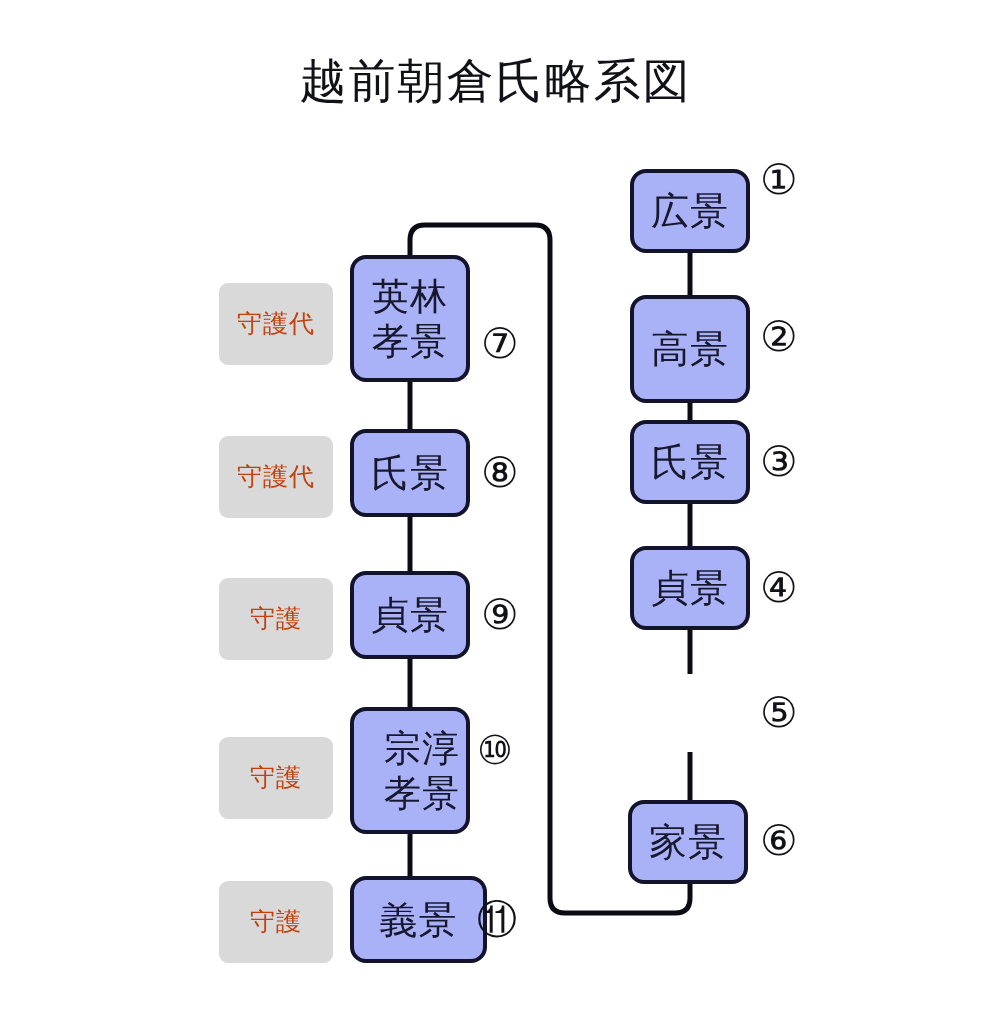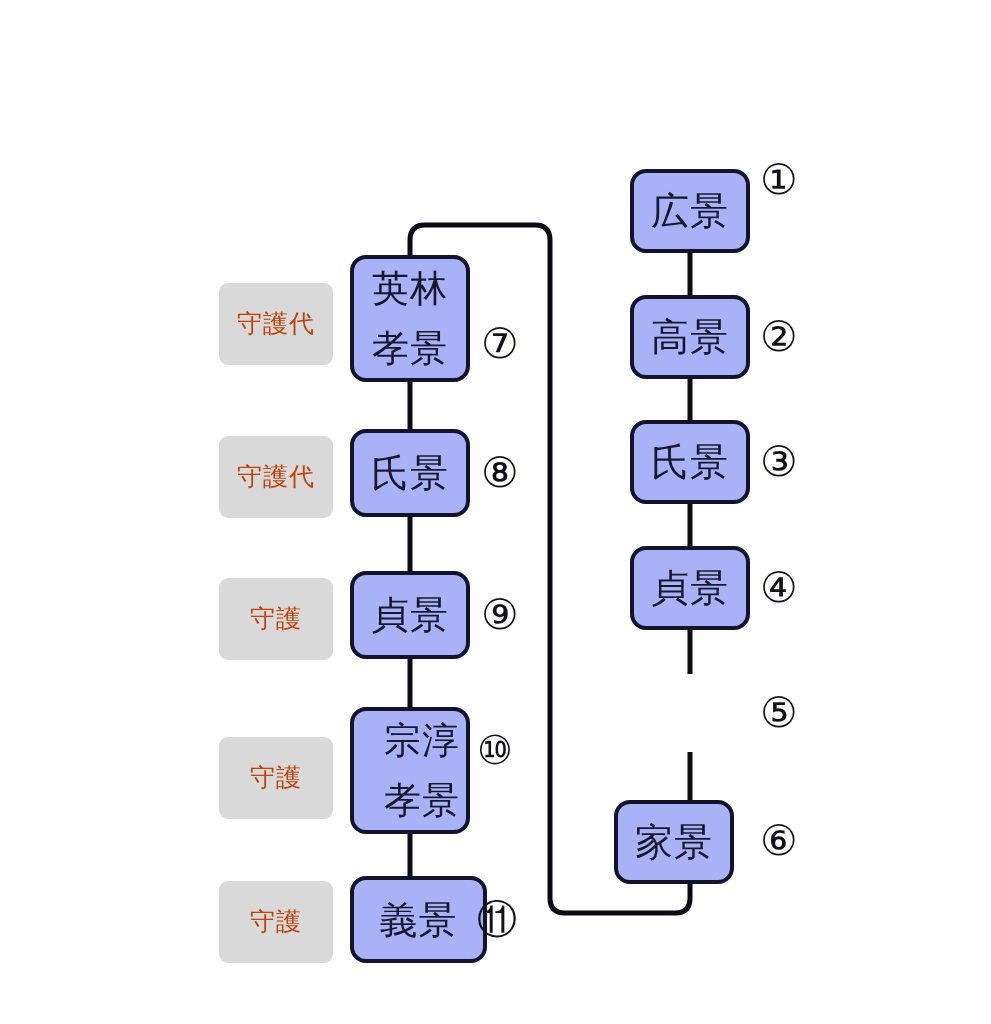"越前朝倉氏略系図" div { html: none -> <div>越前朝倉氏略系図</div> }
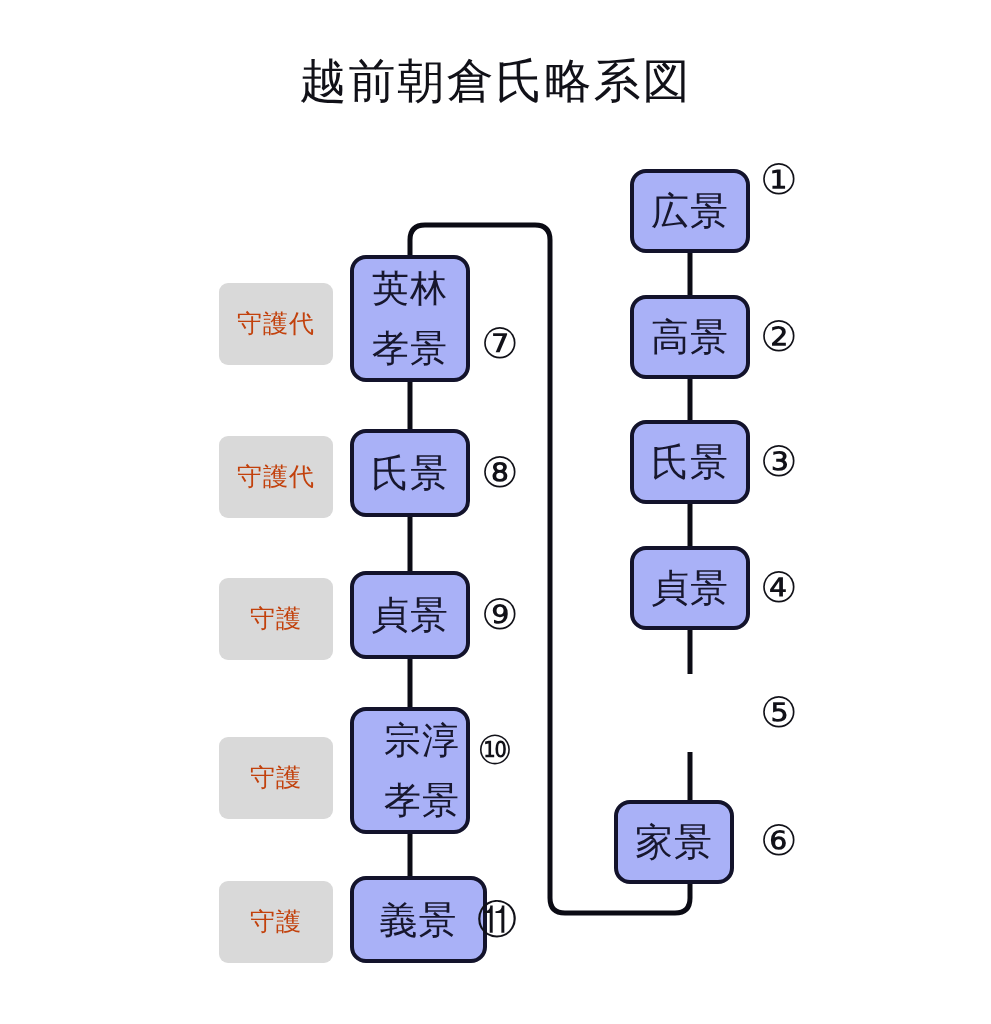"英林孝景" .person-box.two-line .person-name { line-height: 60px -> 45px }
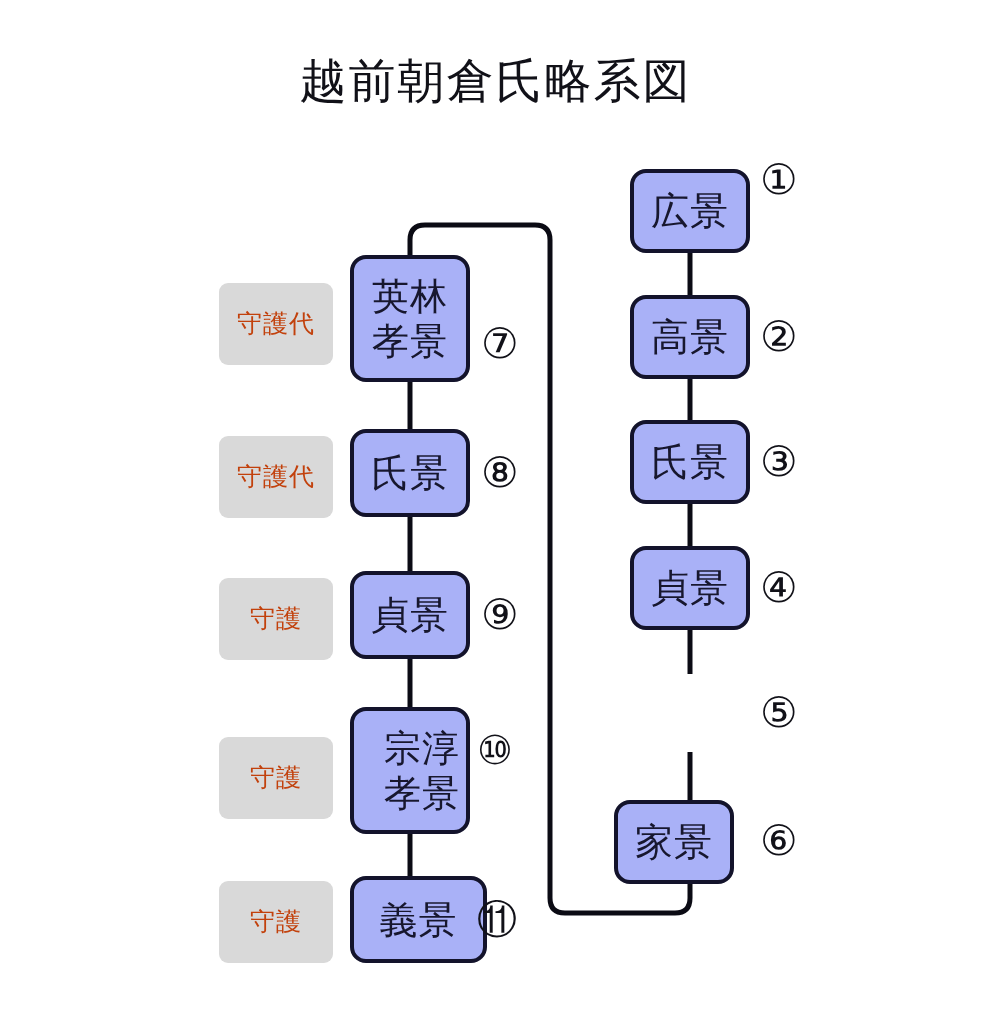"高景" div.person-box { height: 84px -> 108px }
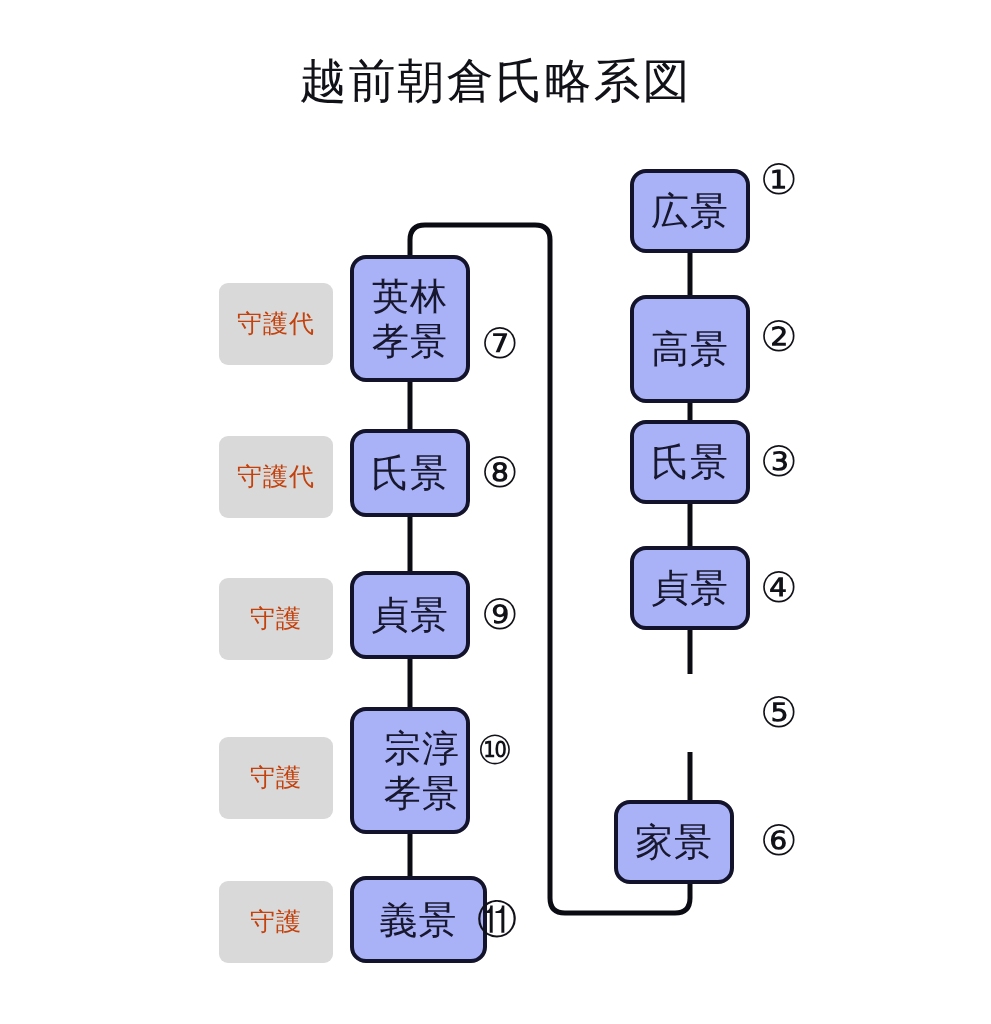"家景" div.person-box { left: 614px -> 628px }
